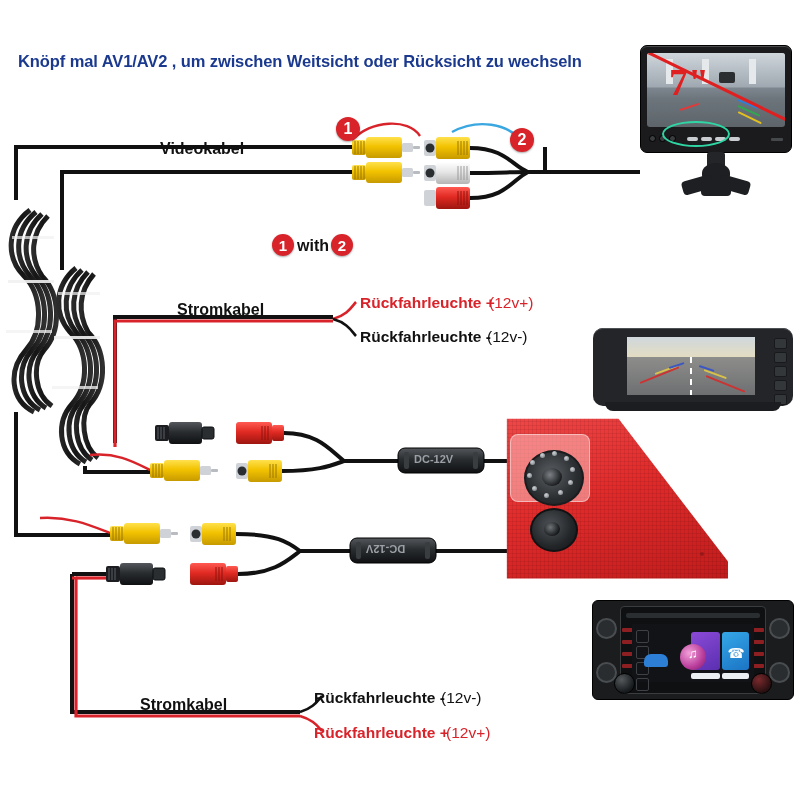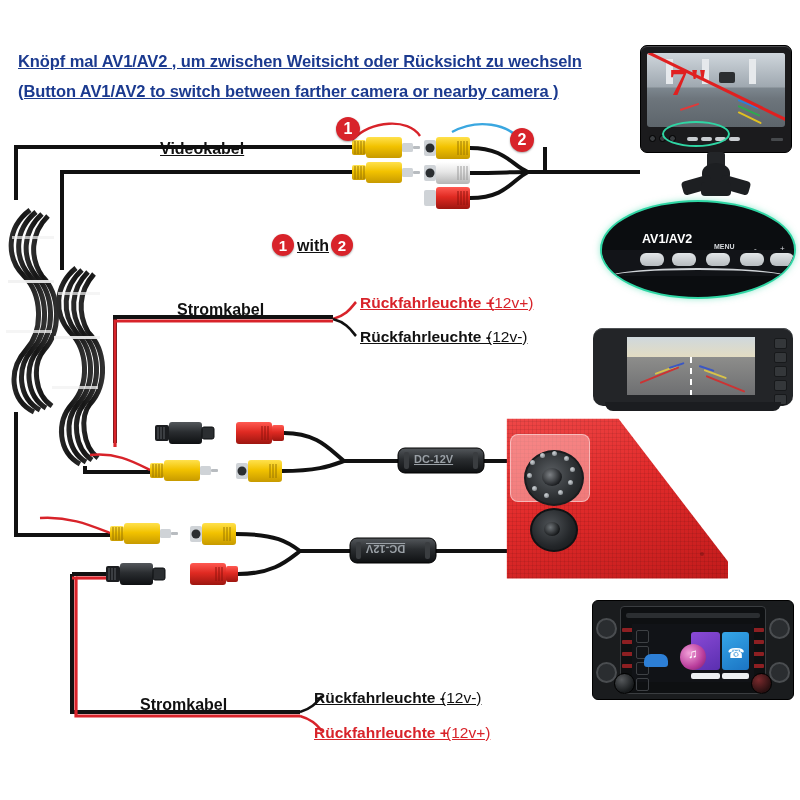"Knöpf mal AV1/AV2 , um" .txt { text-decoration: underline -> none }
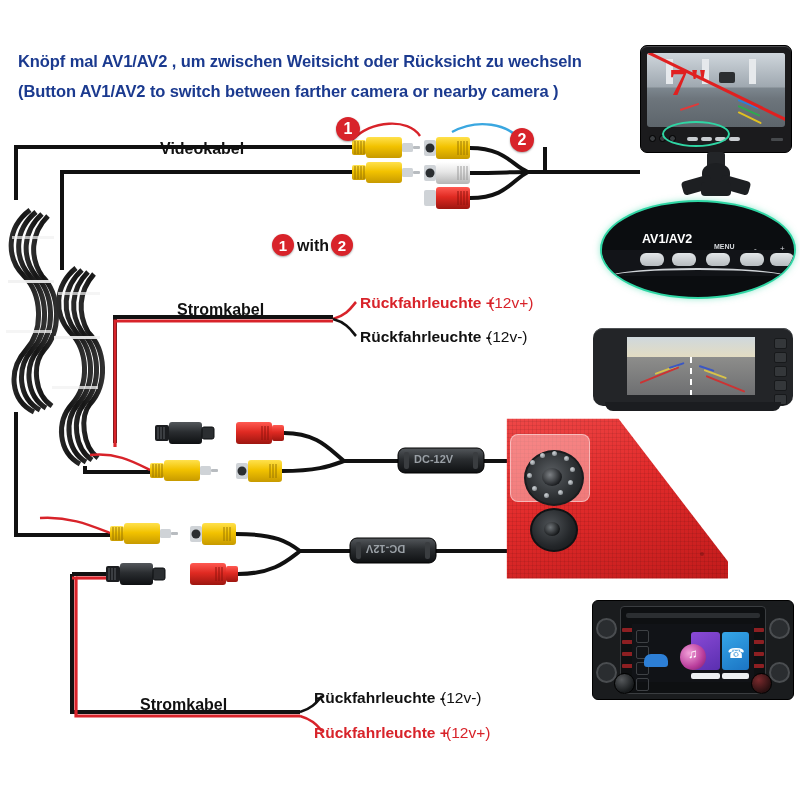"(Button AV1/AV2 to switch between" div.txt { html: <div>(Button AV1/AV2 to switch between farther camera or nearby camera )</div> -> none }
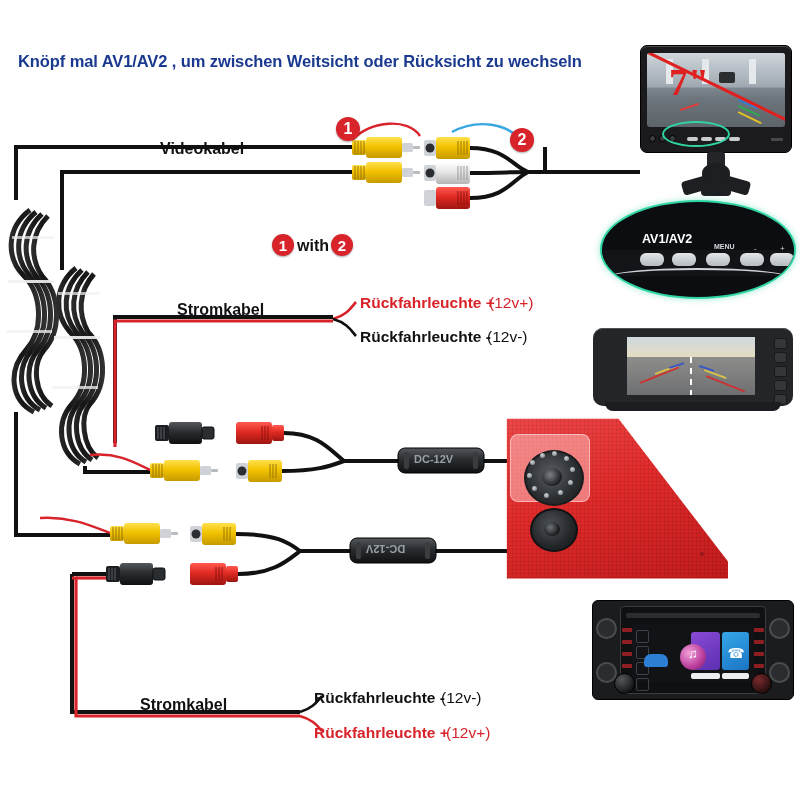"AV1/AV2" div.avcall { html: <div> <div>AV1/AV2</div> <div></div> <div></div> <div></div> <div></div> <div></div> <div></div> <div></div> <div>MENU</div> <div>-</div> <div>+</div> </div> -> none }
